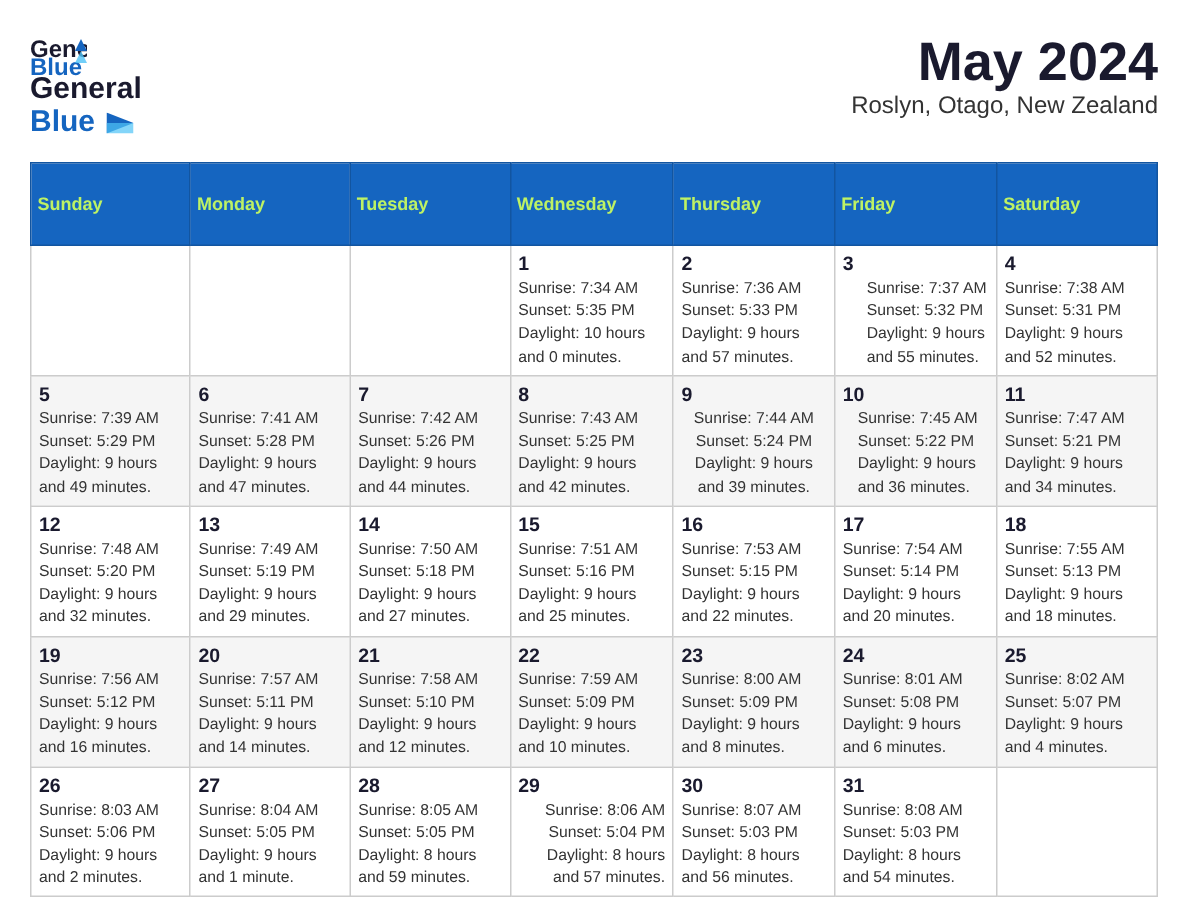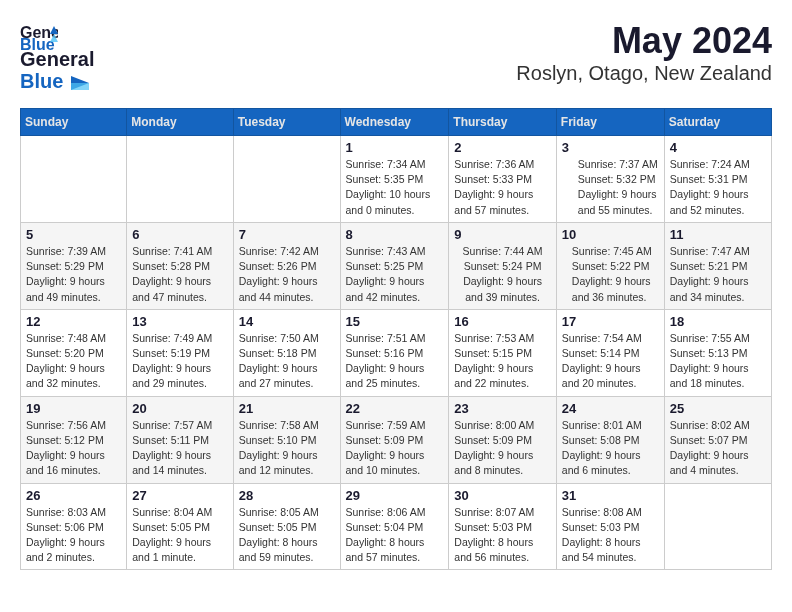"Roslyn, Otago, New Zealand" .location-title { font-size: 20px -> 16px }
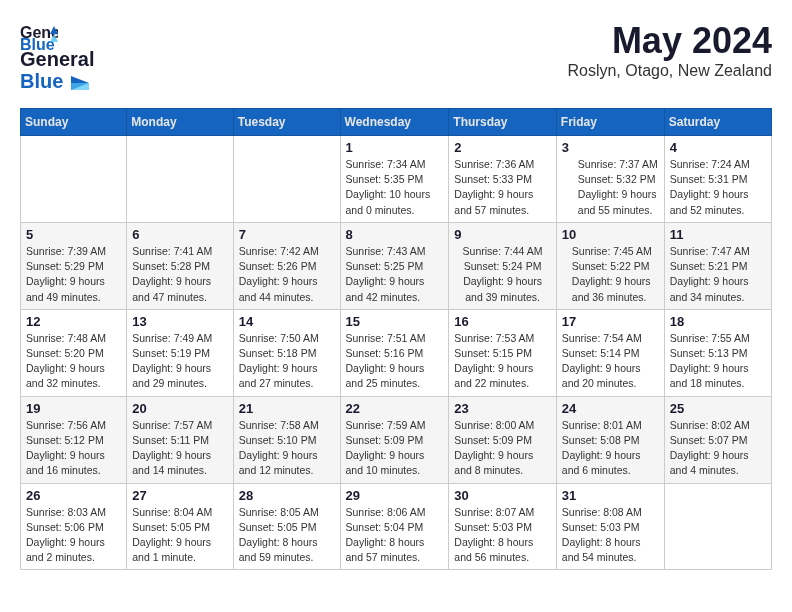"Sunday" .calendar-table thead tr th { color: #e5e5e5 -> #bef264; padding: 6px 4px -> 20px 4px }
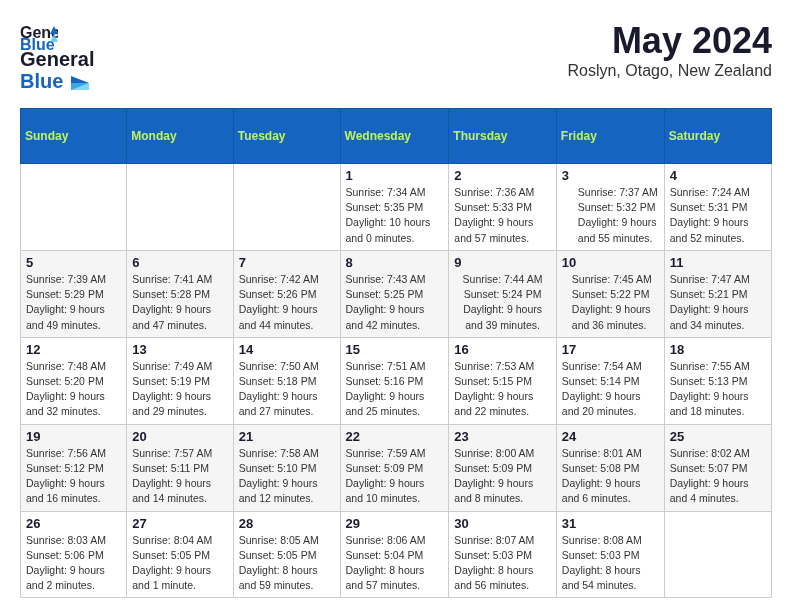"Sunrise: 7:24 AM" div.day-info { text: 7:24 -> 7:38 }
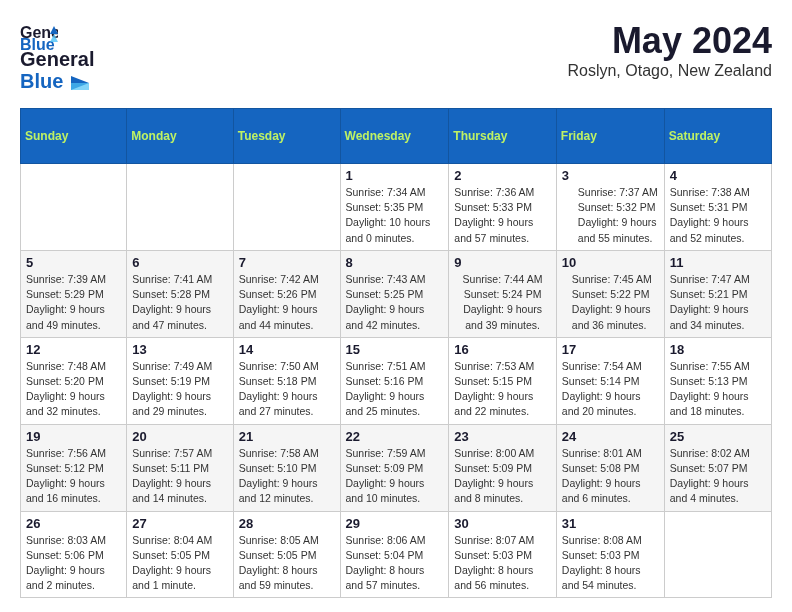"Sunrise: 8:06 AM" div.day-info { text-align: none -> right }
